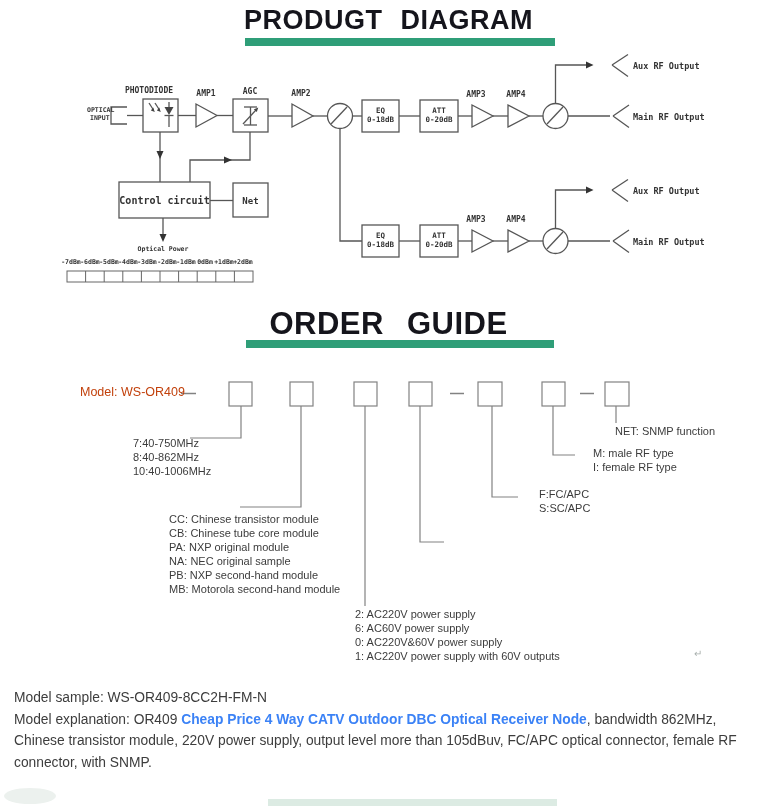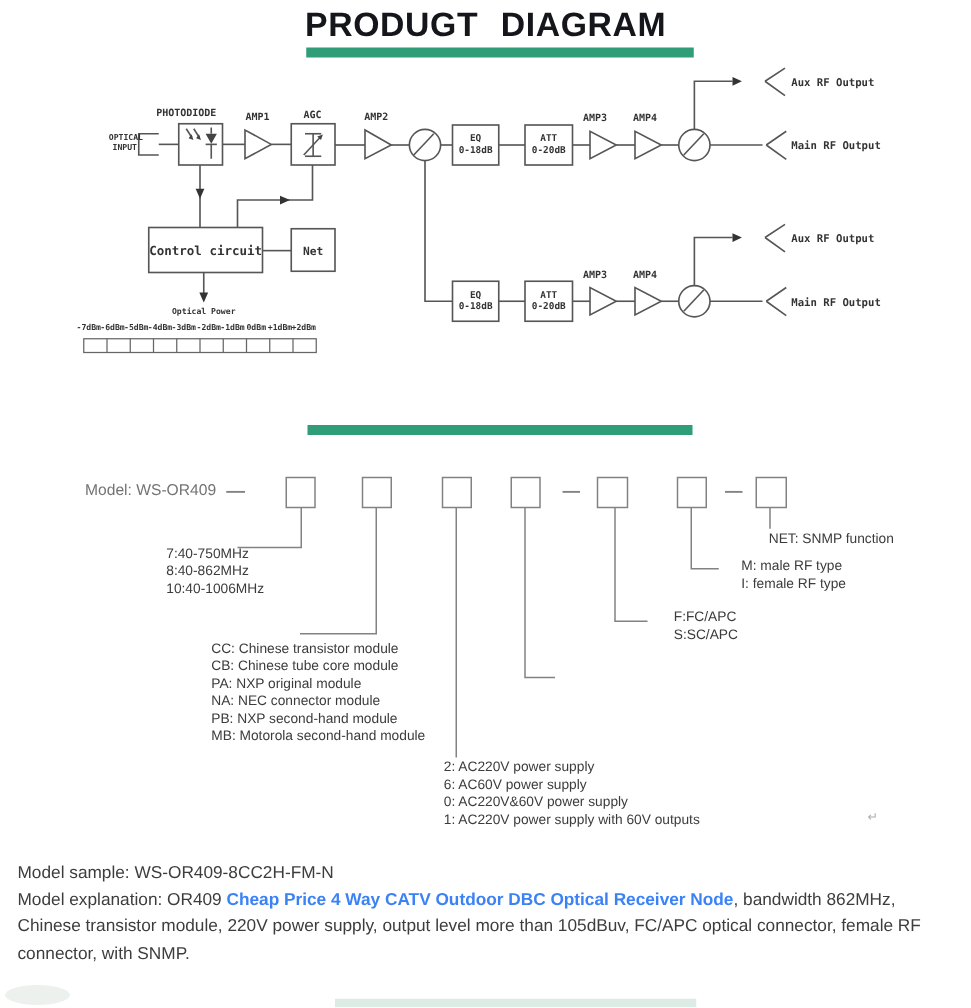"ORDER GUIDE" div.title { html: none -> <div>ORDER GUIDE</div> }
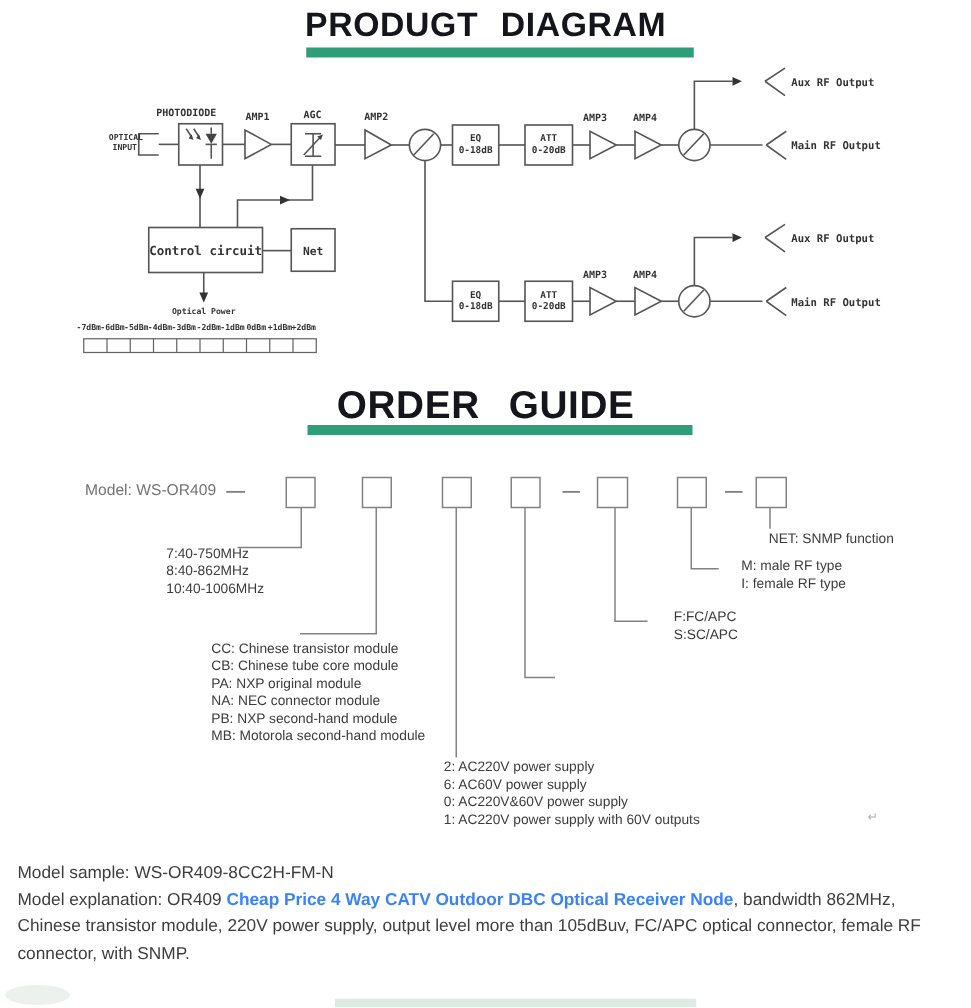"Model: WS-OR409" #model-label { color: #737373 -> #c2410c; left: 68px -> 80px }
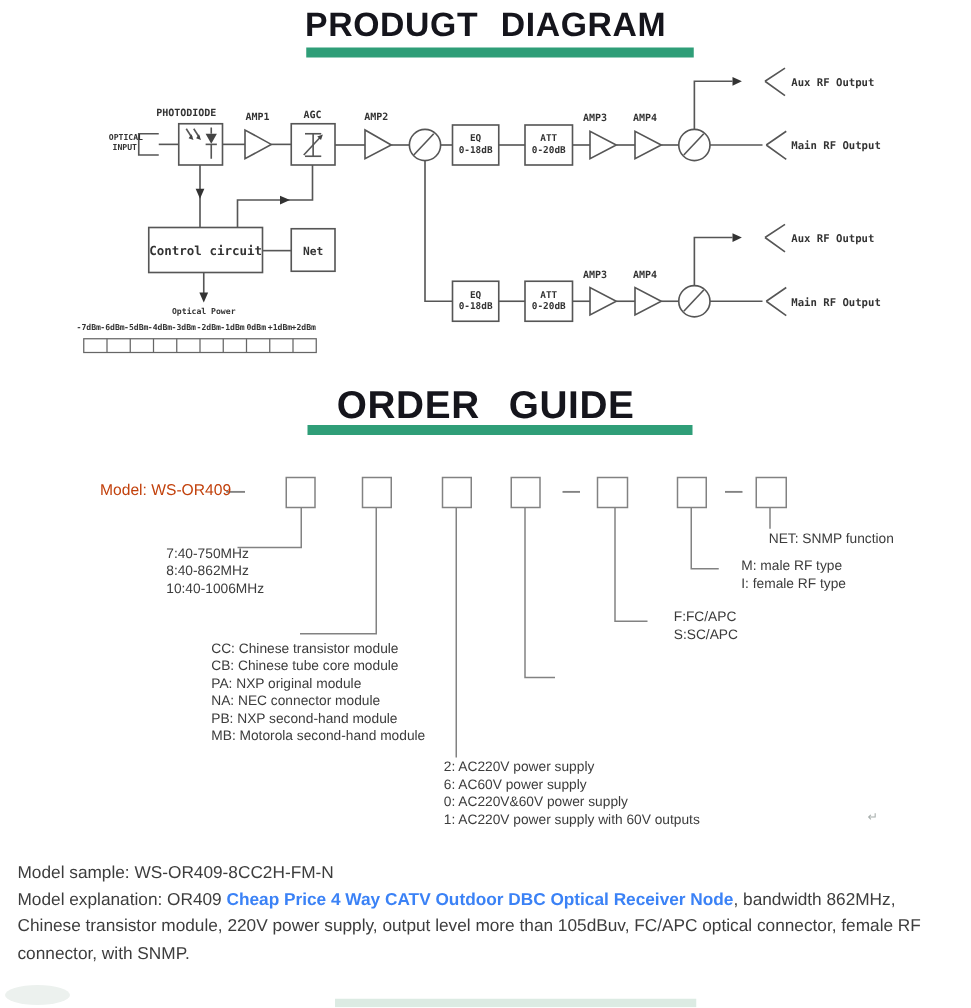"NA: NEC connector module" div { text: connector module -> original sample }
